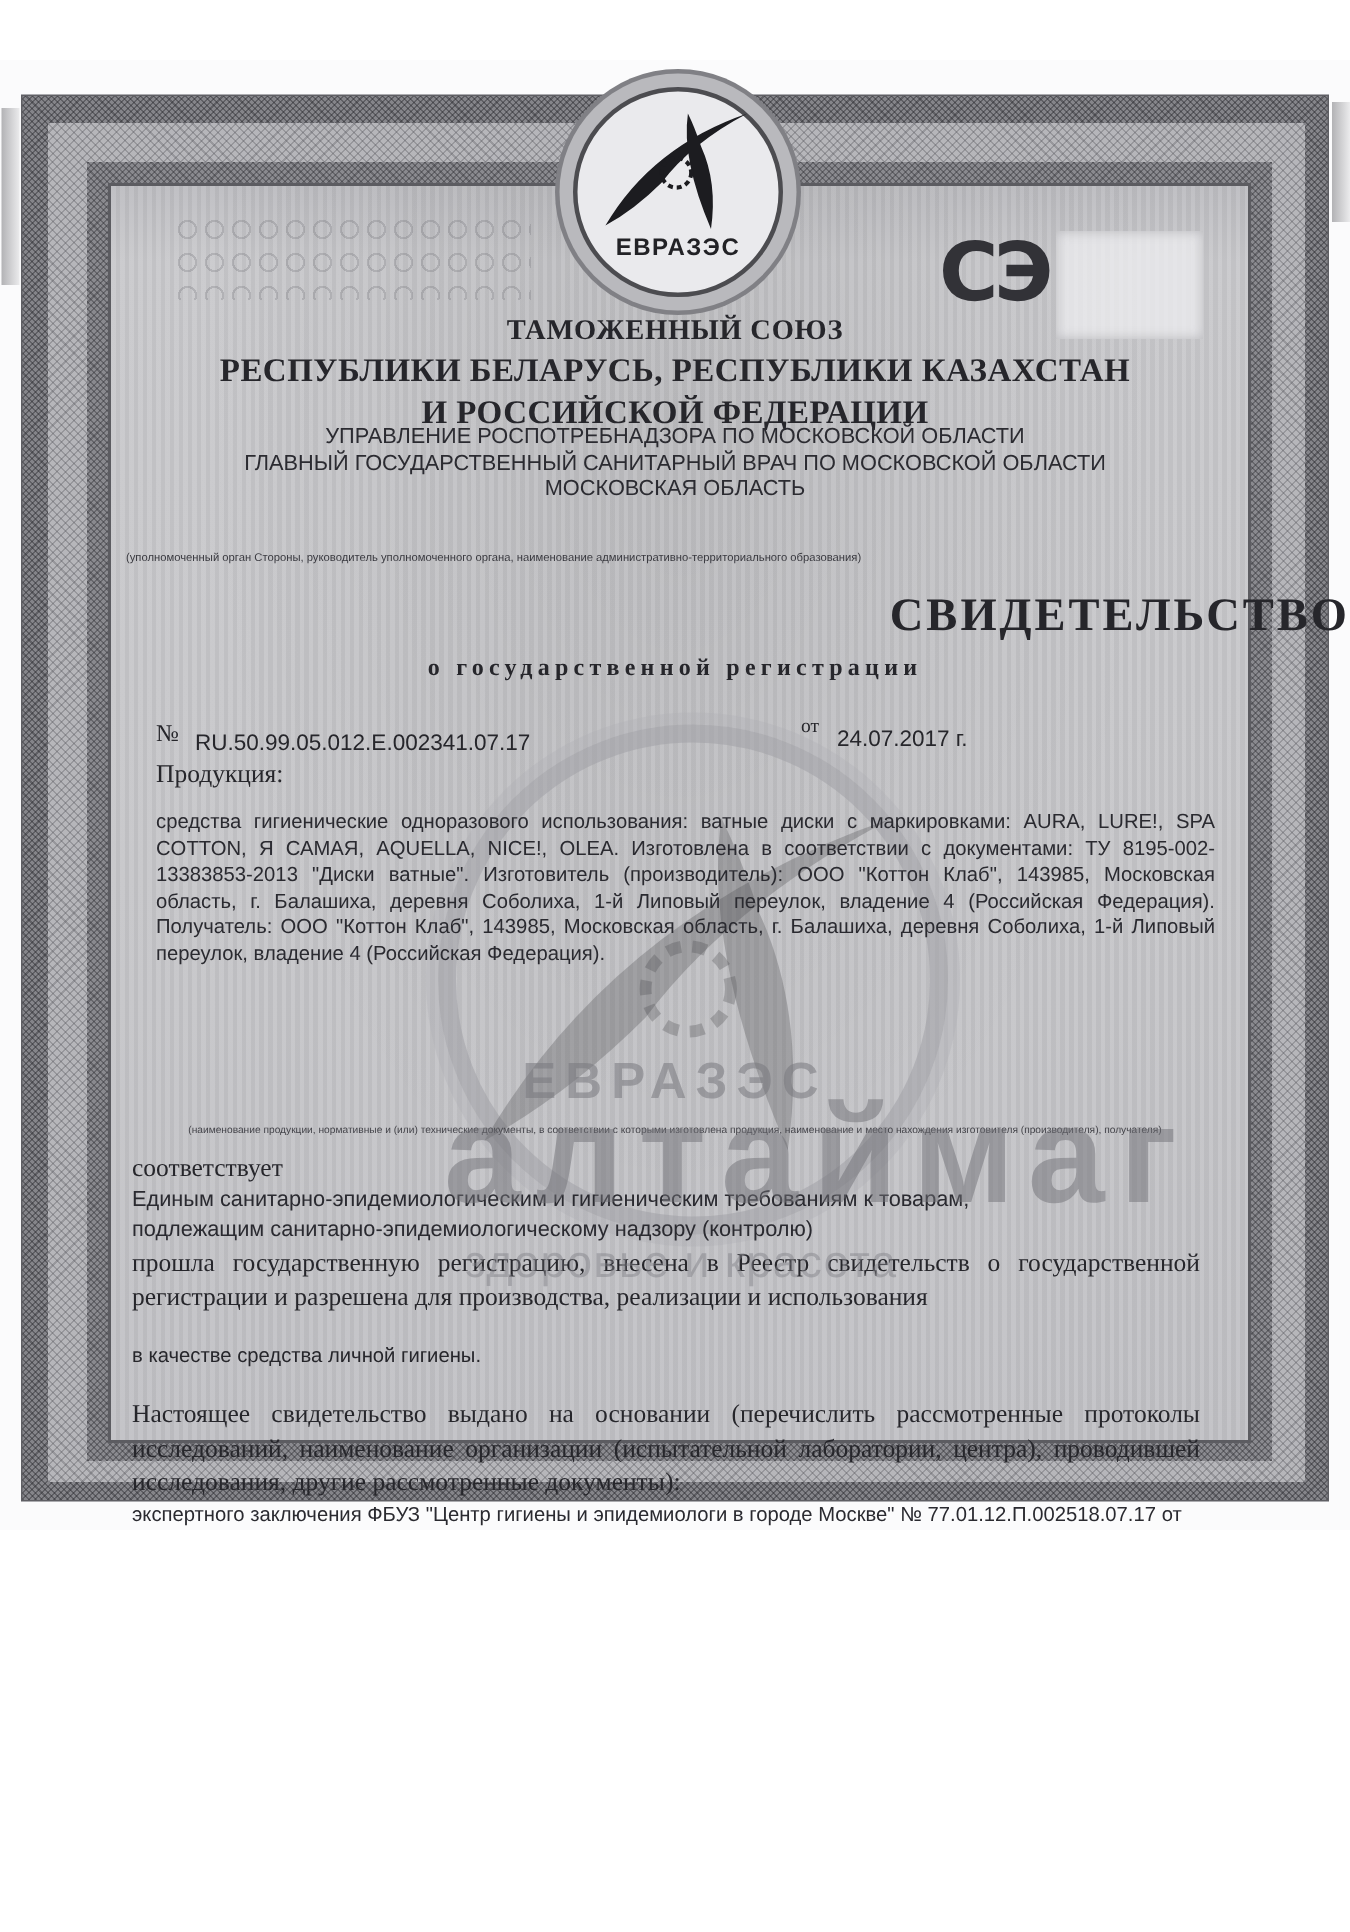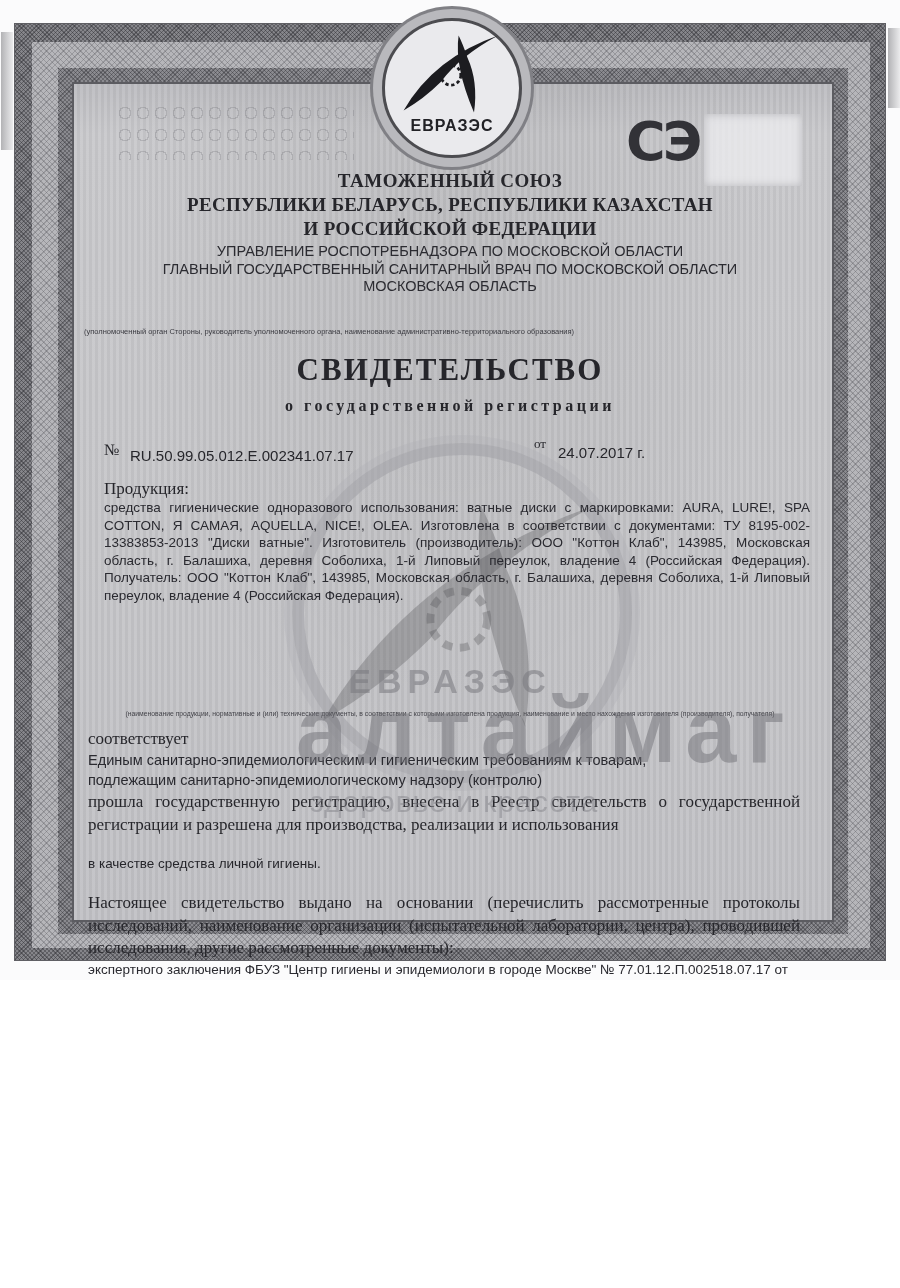"ЕВРАЗЭС" .page { margin-top: none -> 40px }
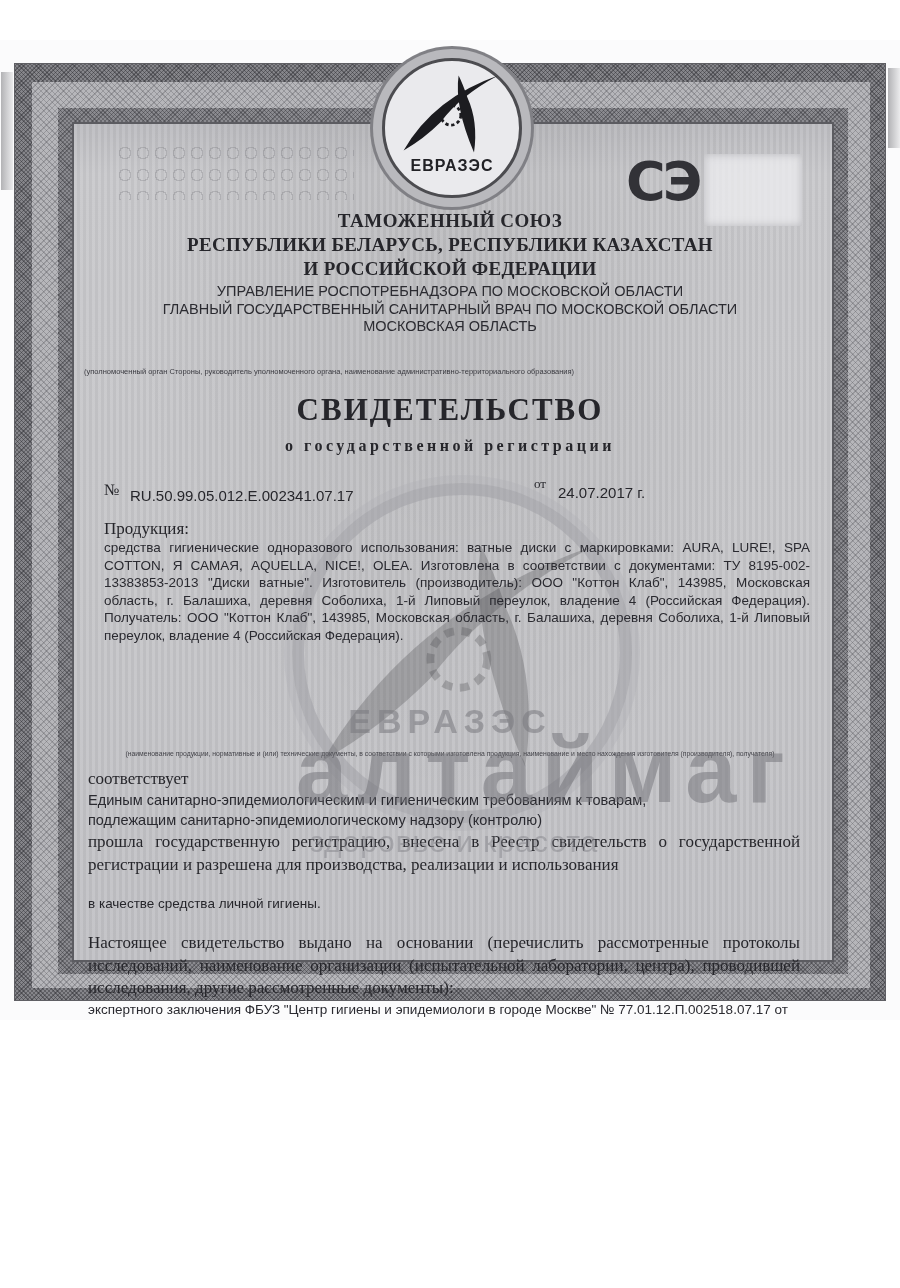"РЕСПУБЛИКИ БЕЛАРУСЬ, РЕСПУБЛИКИ" .hdr .h2 { font-size: 19px -> 22px }
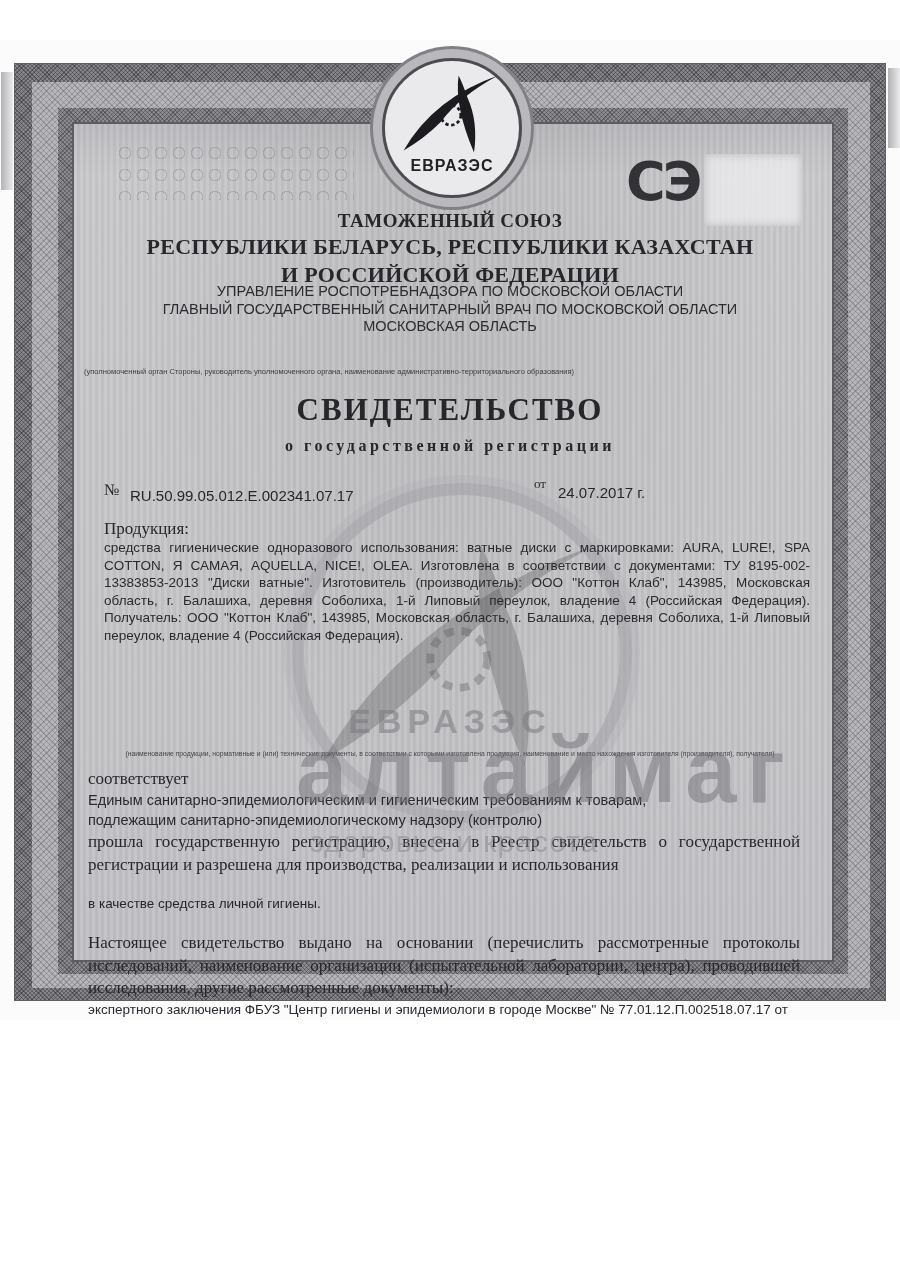"СВИДЕТЕЛЬСТВО" .title { text-align: center -> right }
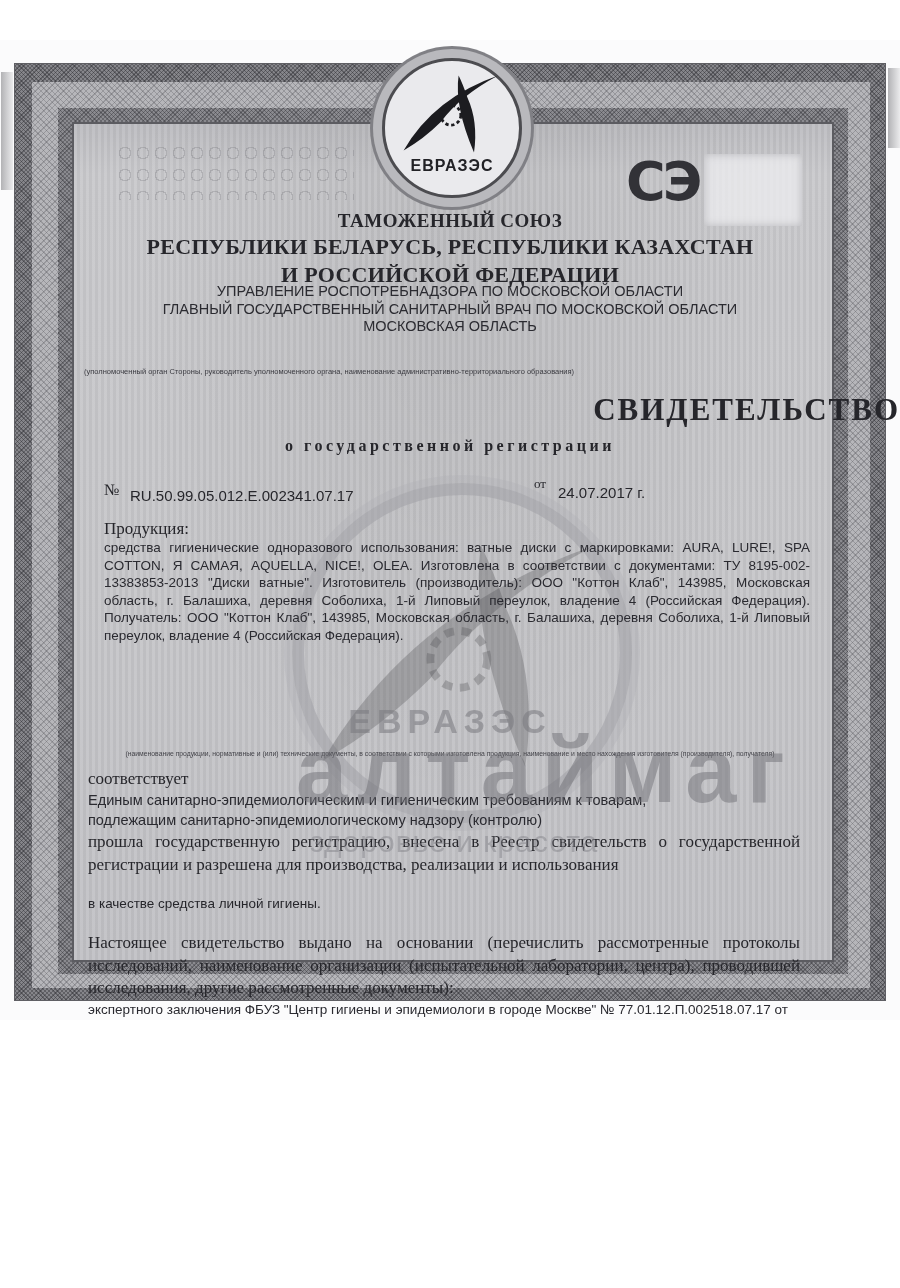"Продукция:" .prodlbl { top: 479px -> 466px }
